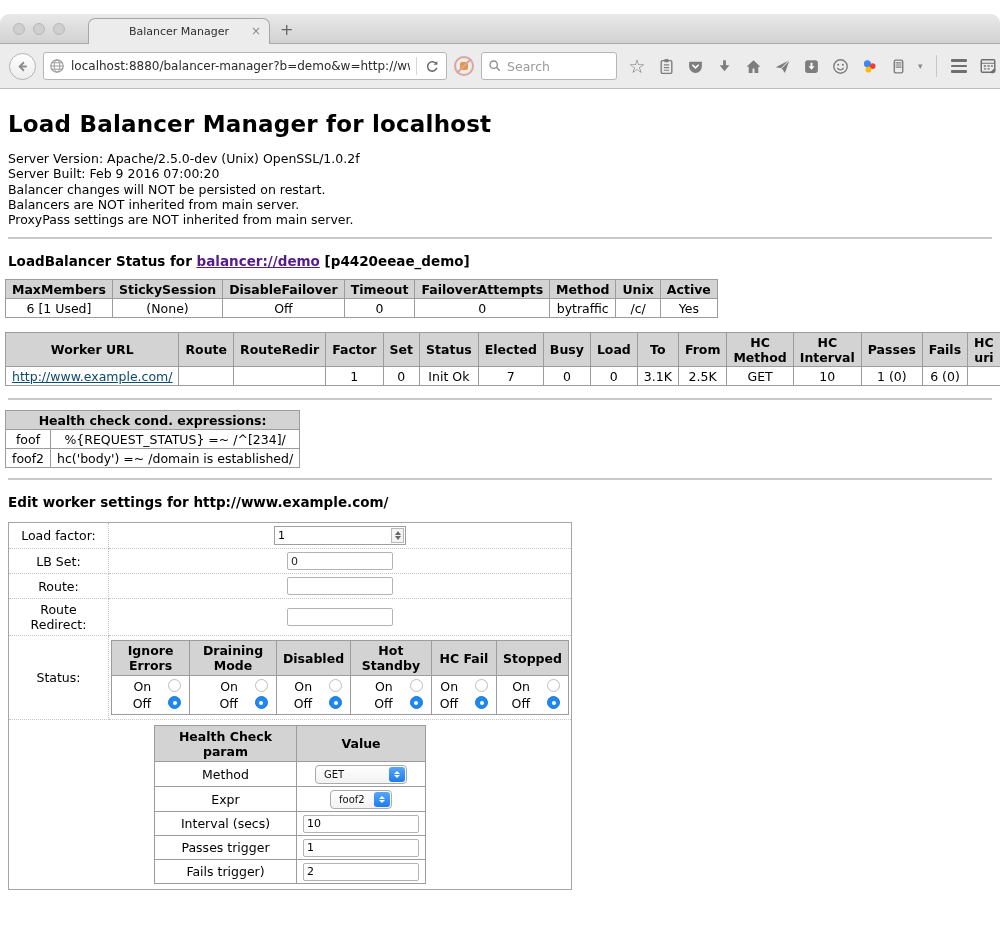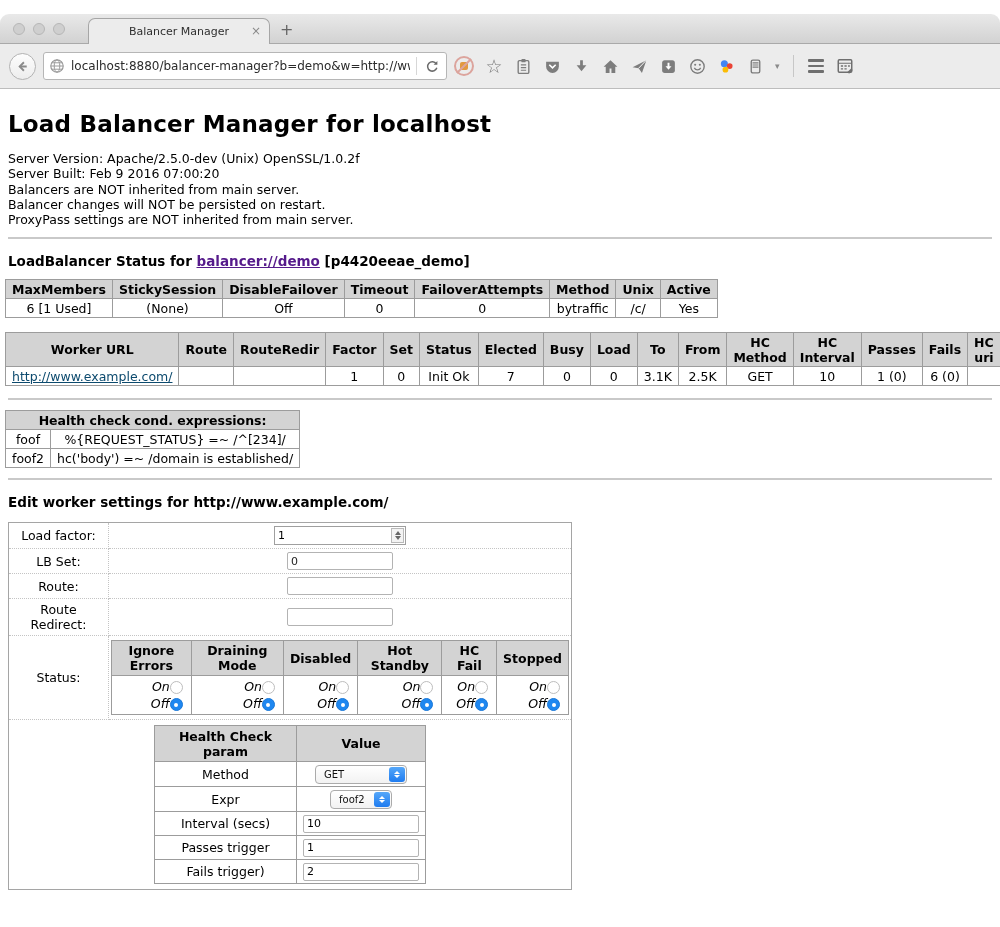"Search" div.searchbar { html: none -> <div> <svg> <circle></circle> <path></path> </svg> <span>Search</span> </div> }
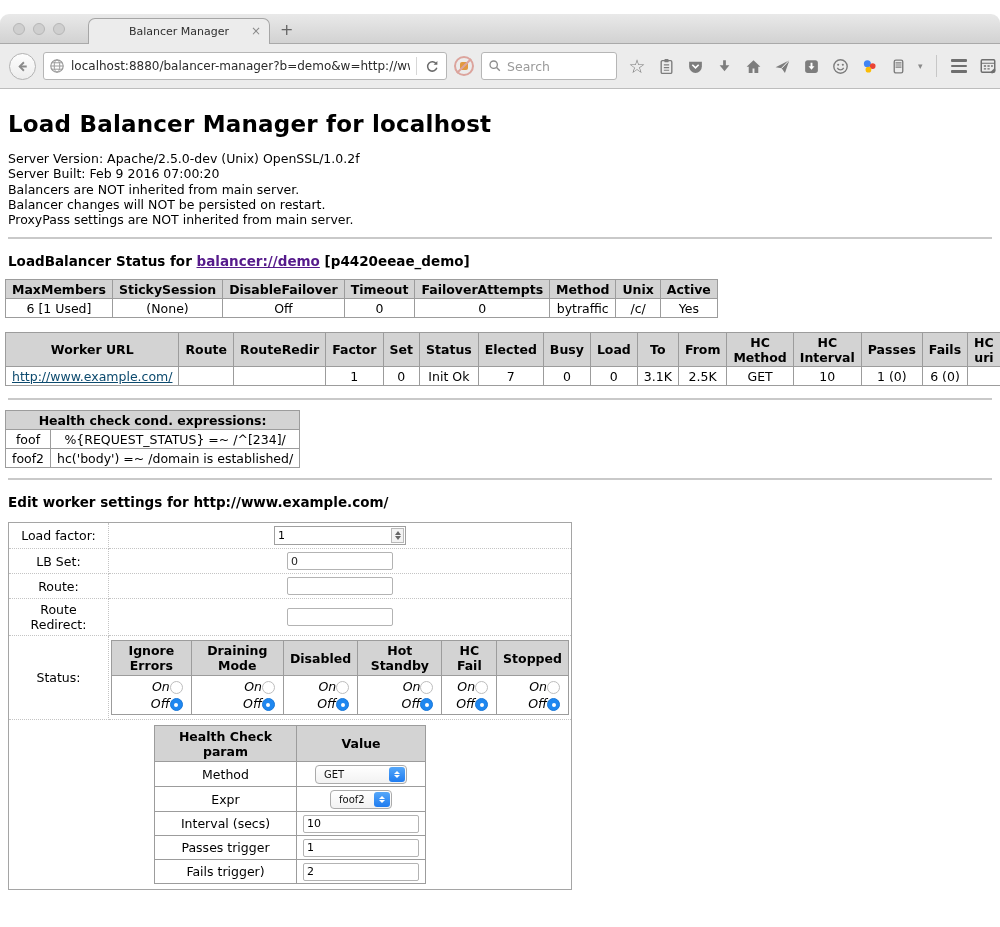"Balancers are NOT inherited from" div.info-line { order: before "Balancer changes will NOT be" -> after "Balancer changes will NOT be" }
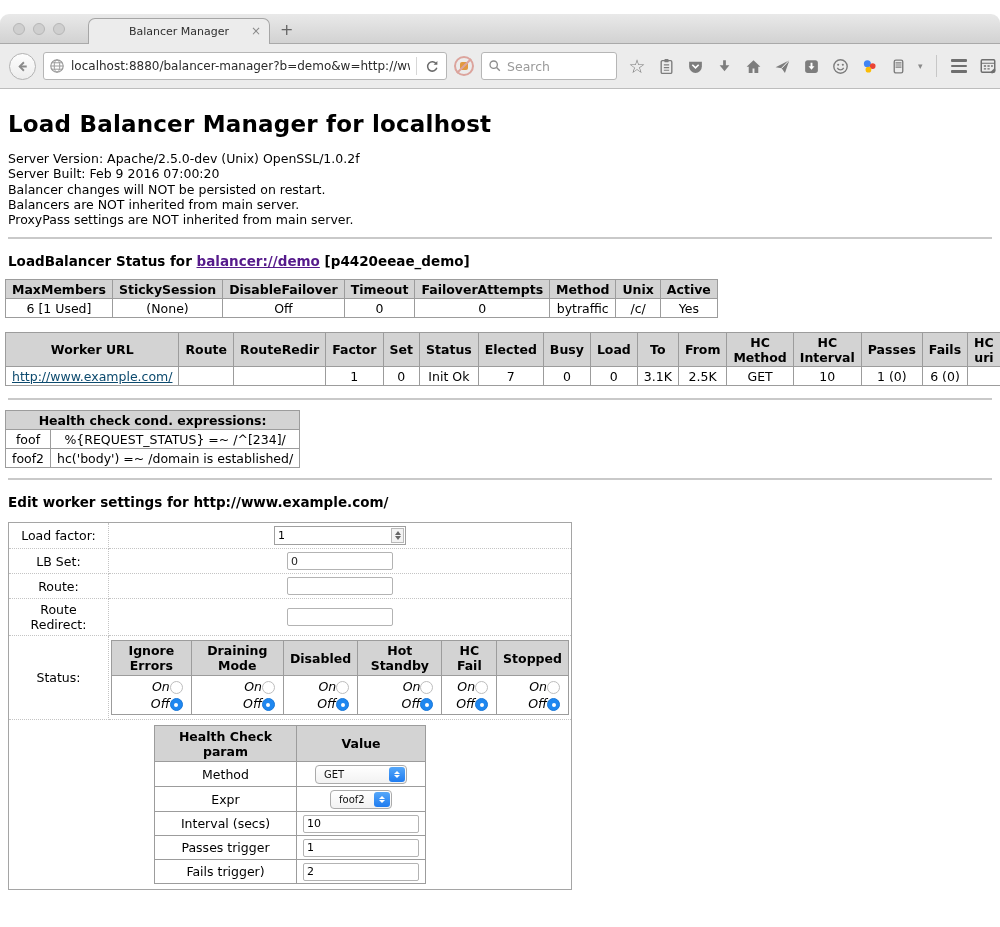"On" .radio-row { align-items: flex-end -> flex-start; font-style: italic -> none; gap: 0 -> 17px }
